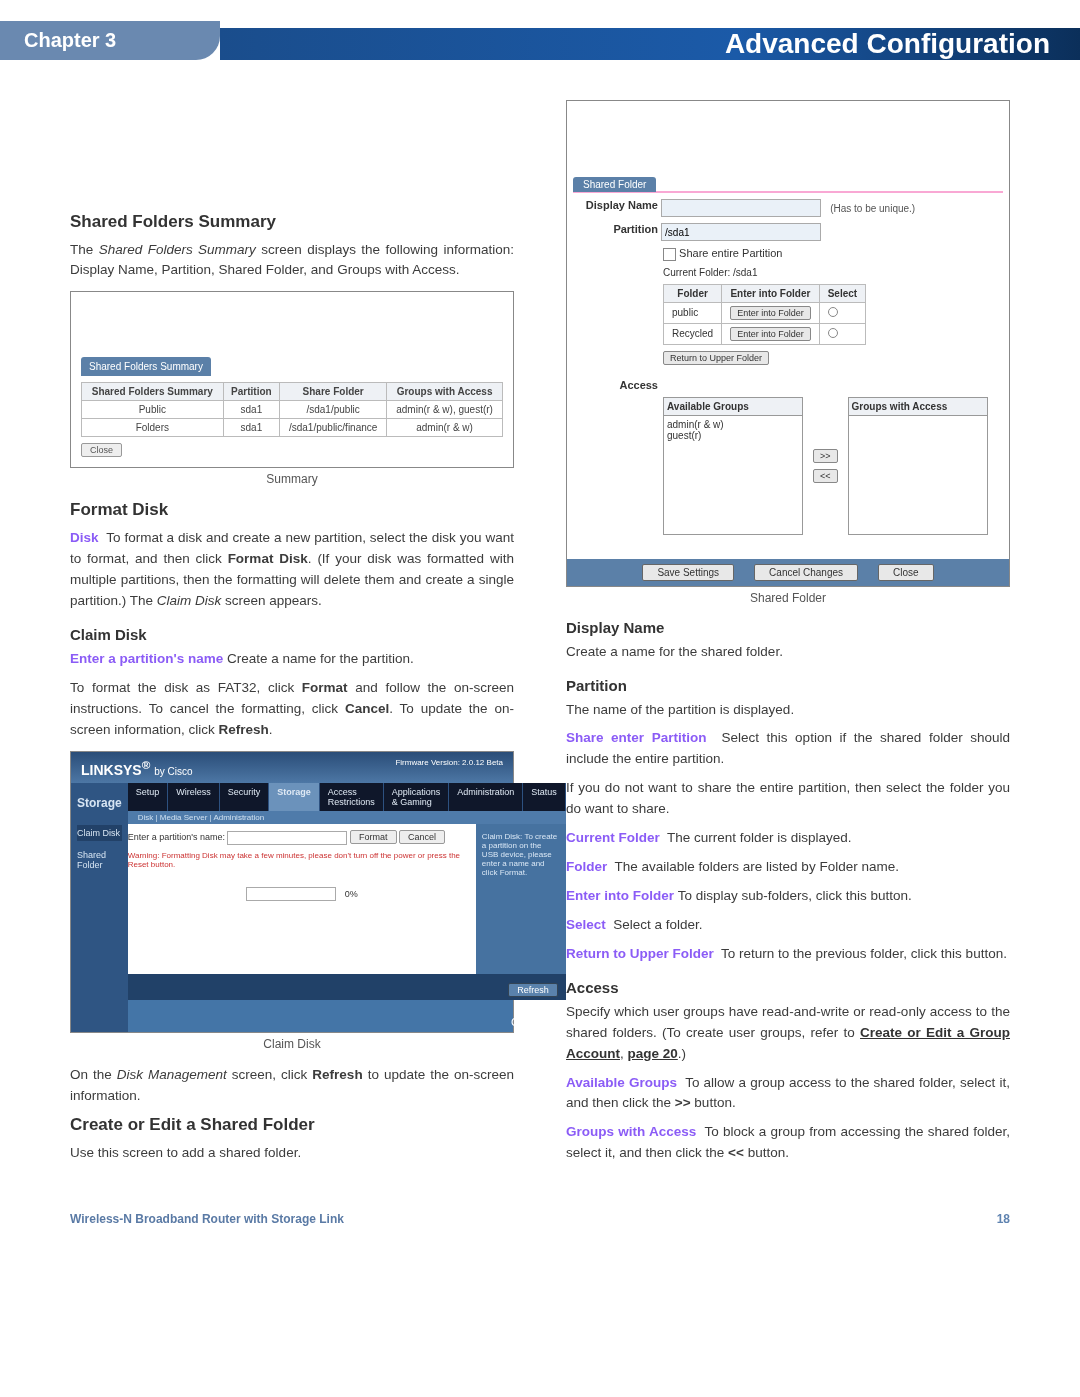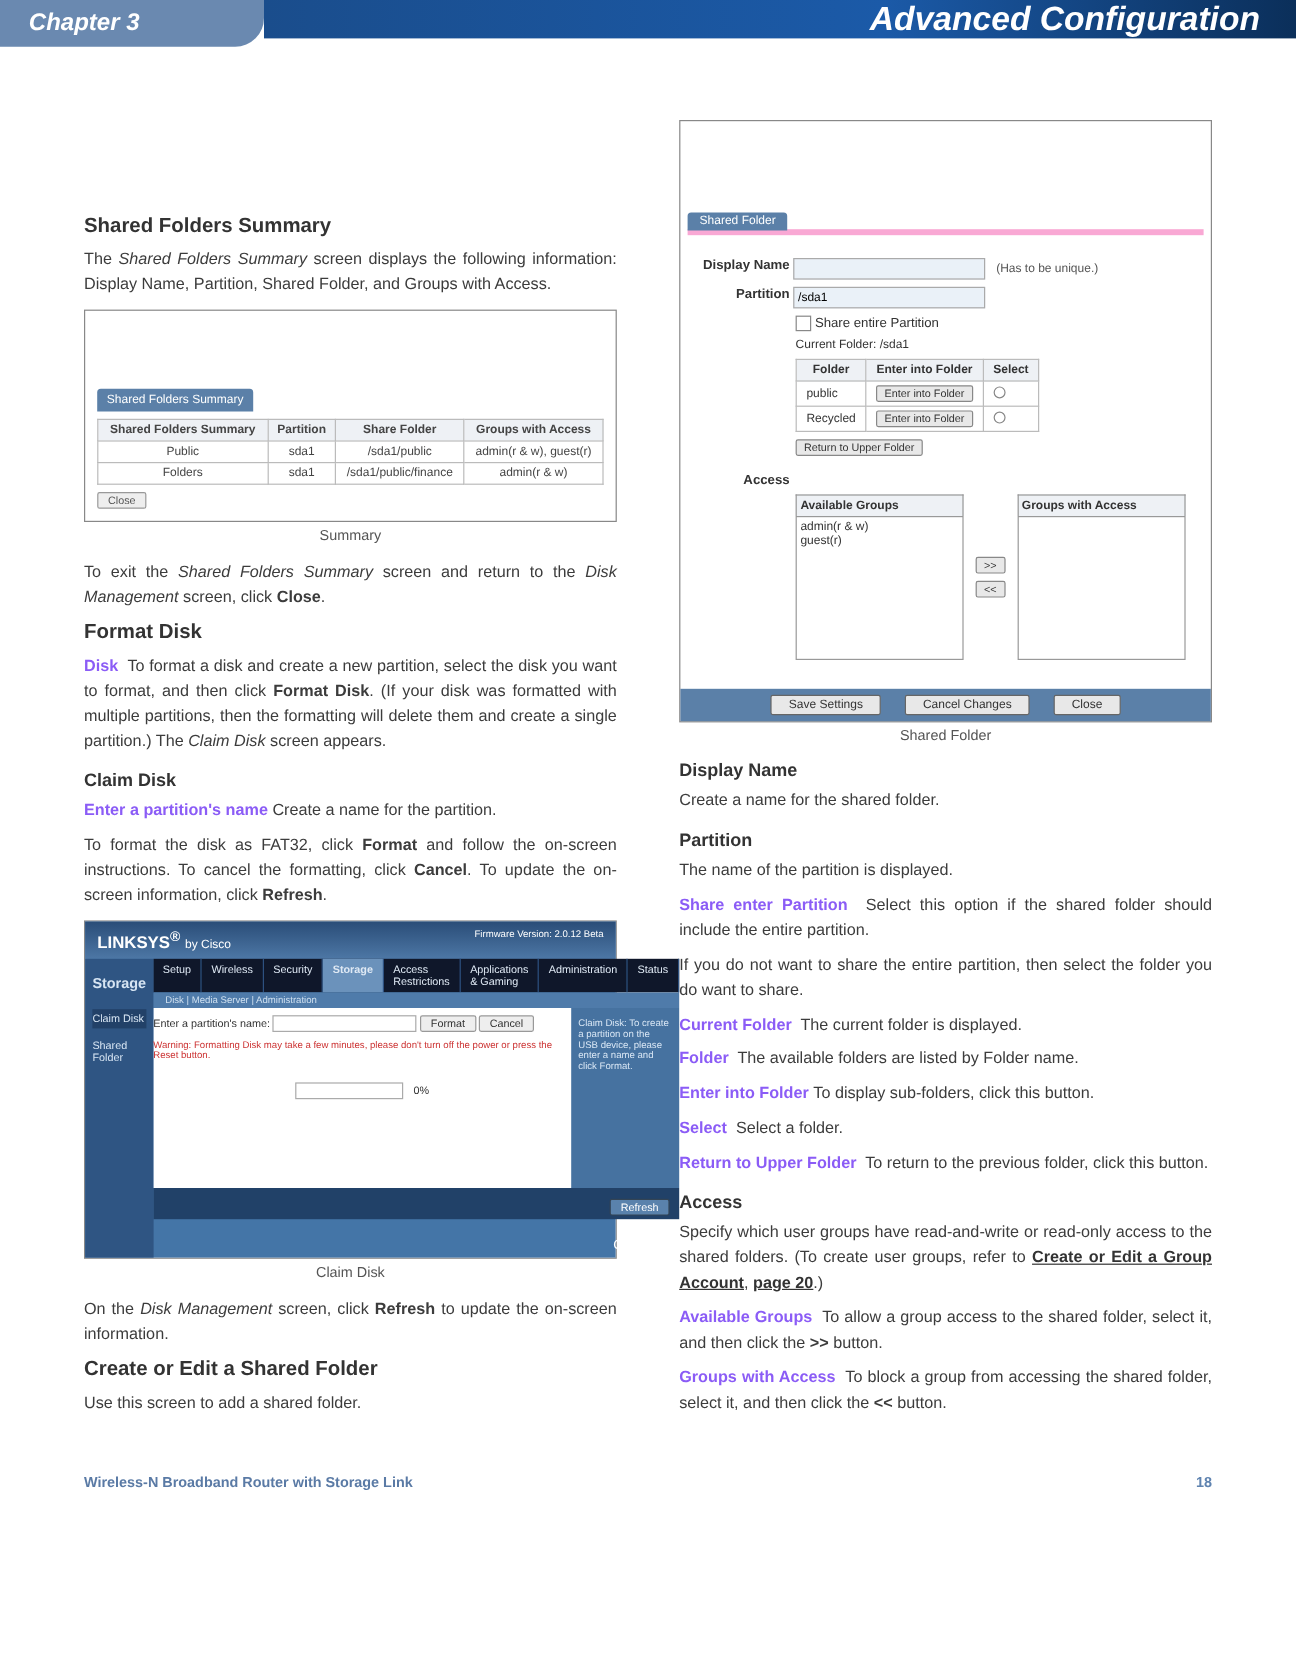"Chapter 3" .header-band { align-items: flex-start -> flex-end; font-style: italic -> none }
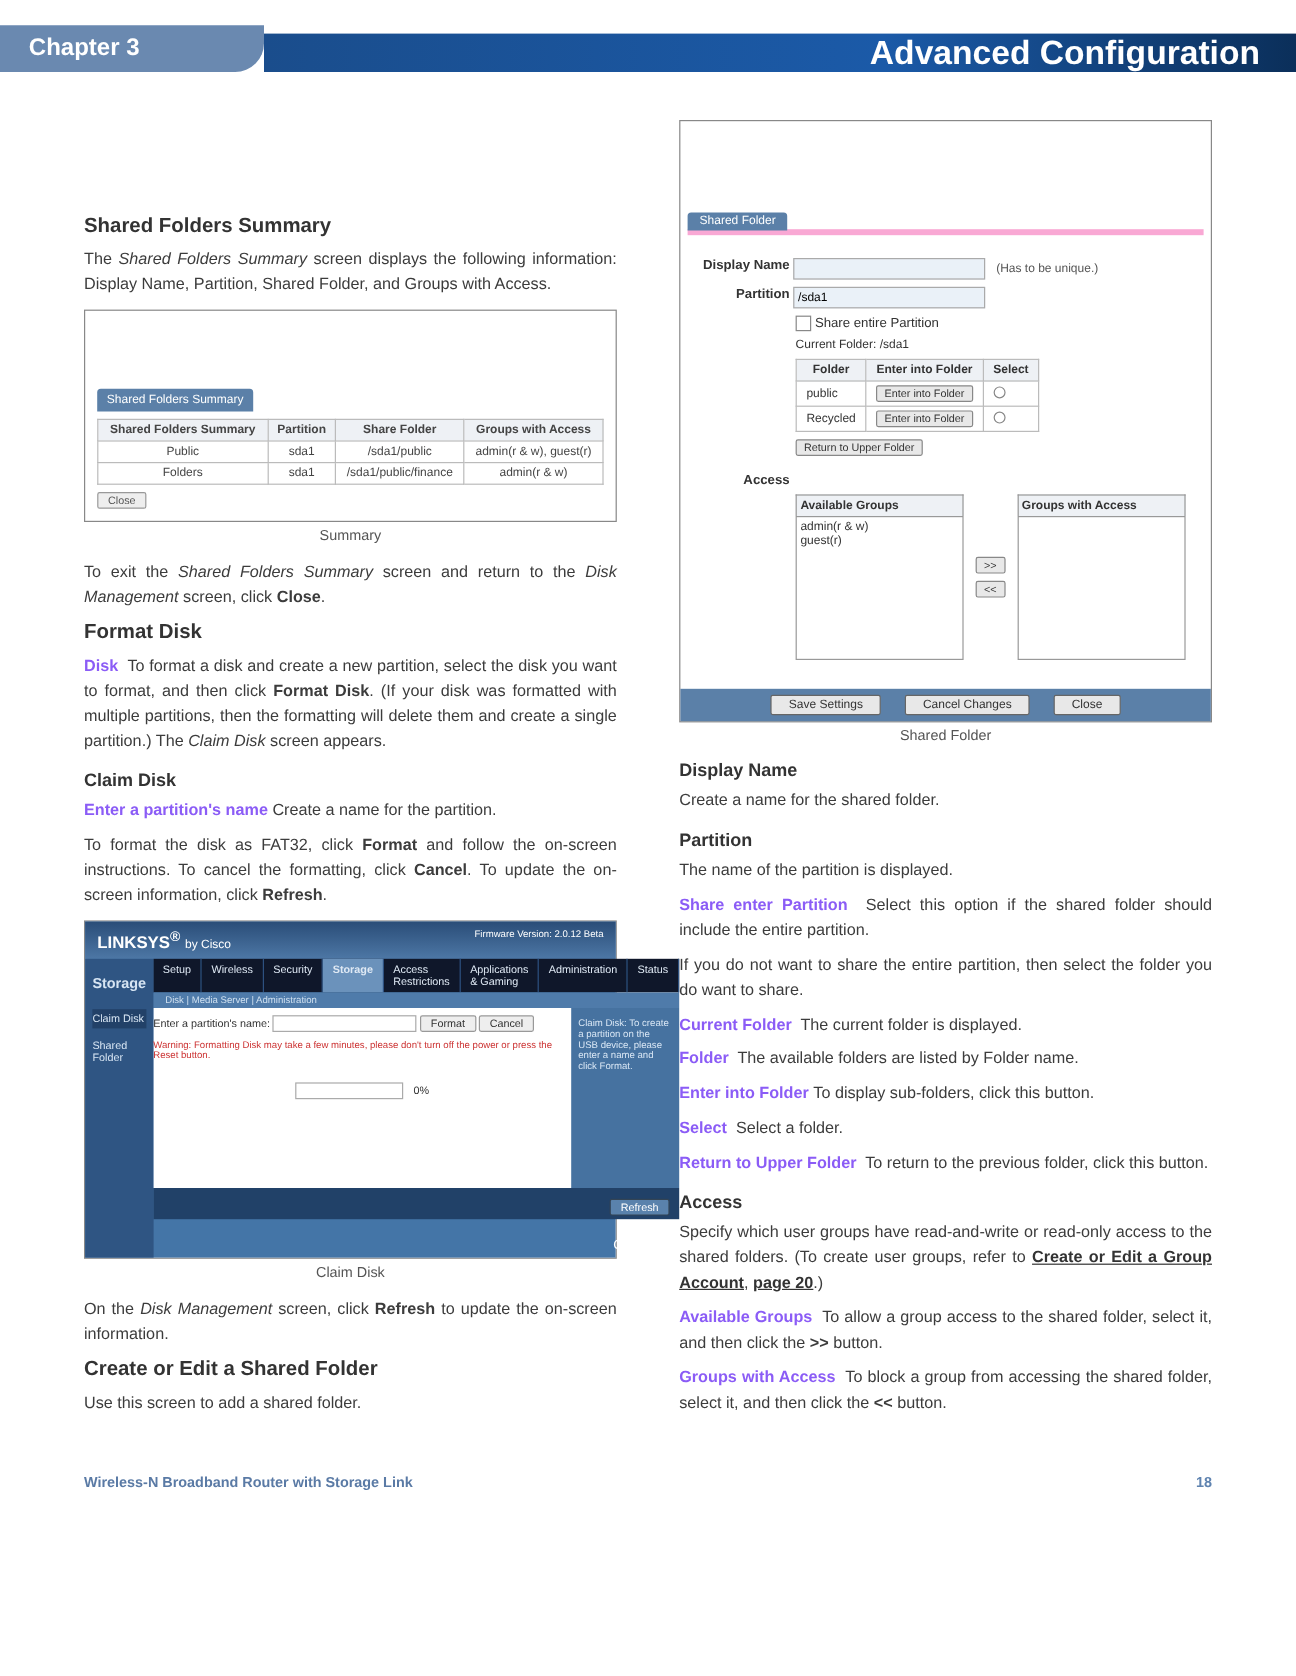"Display Name (Has to be" div { border-top: 5px solid #f9a8d4 -> 2px solid #f9a8d4; padding-top: 13px -> 0 }
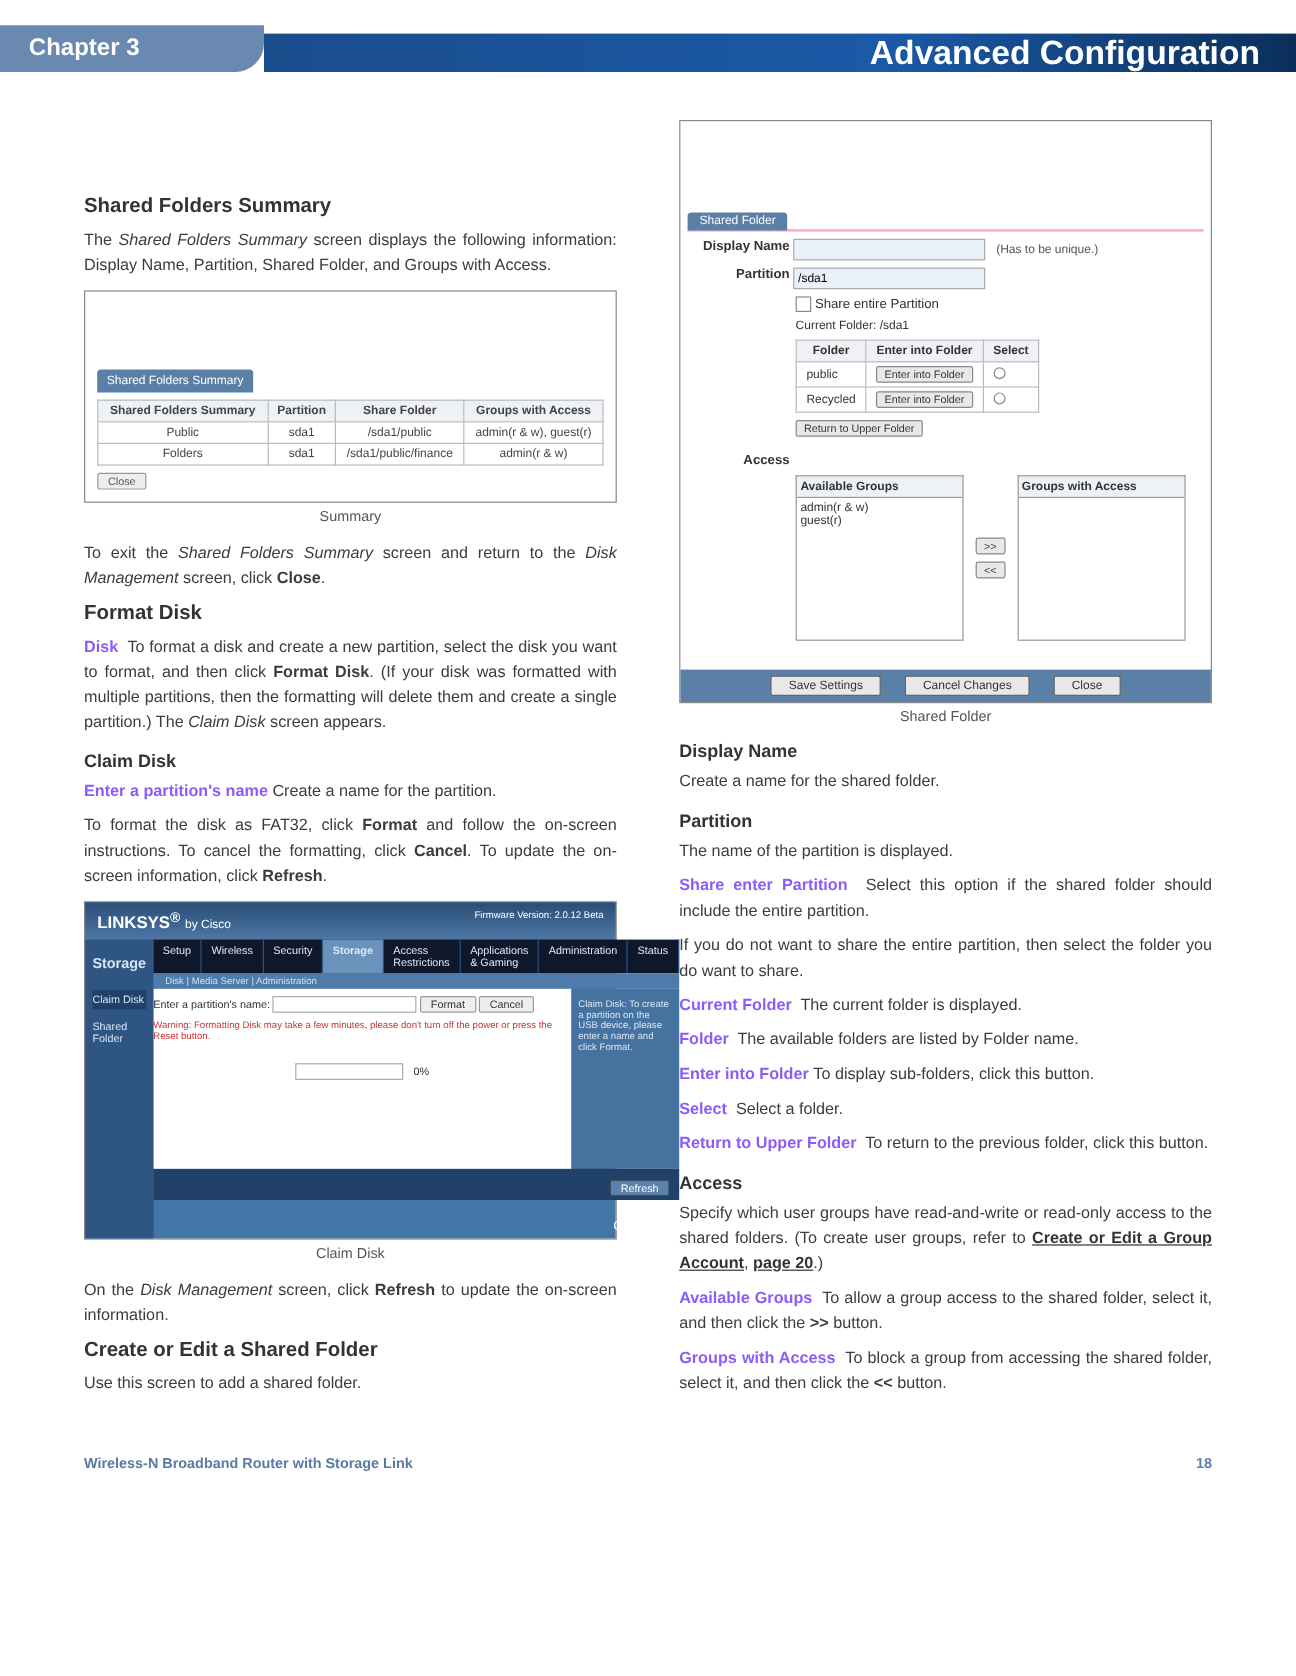"To exit the Shared Folders" p { html: <p>To exit the <em>Shared Folders Summary</em> screen and return to the <em>Disk Management</em> screen, click <strong>Close</strong>.</p> -> none }
